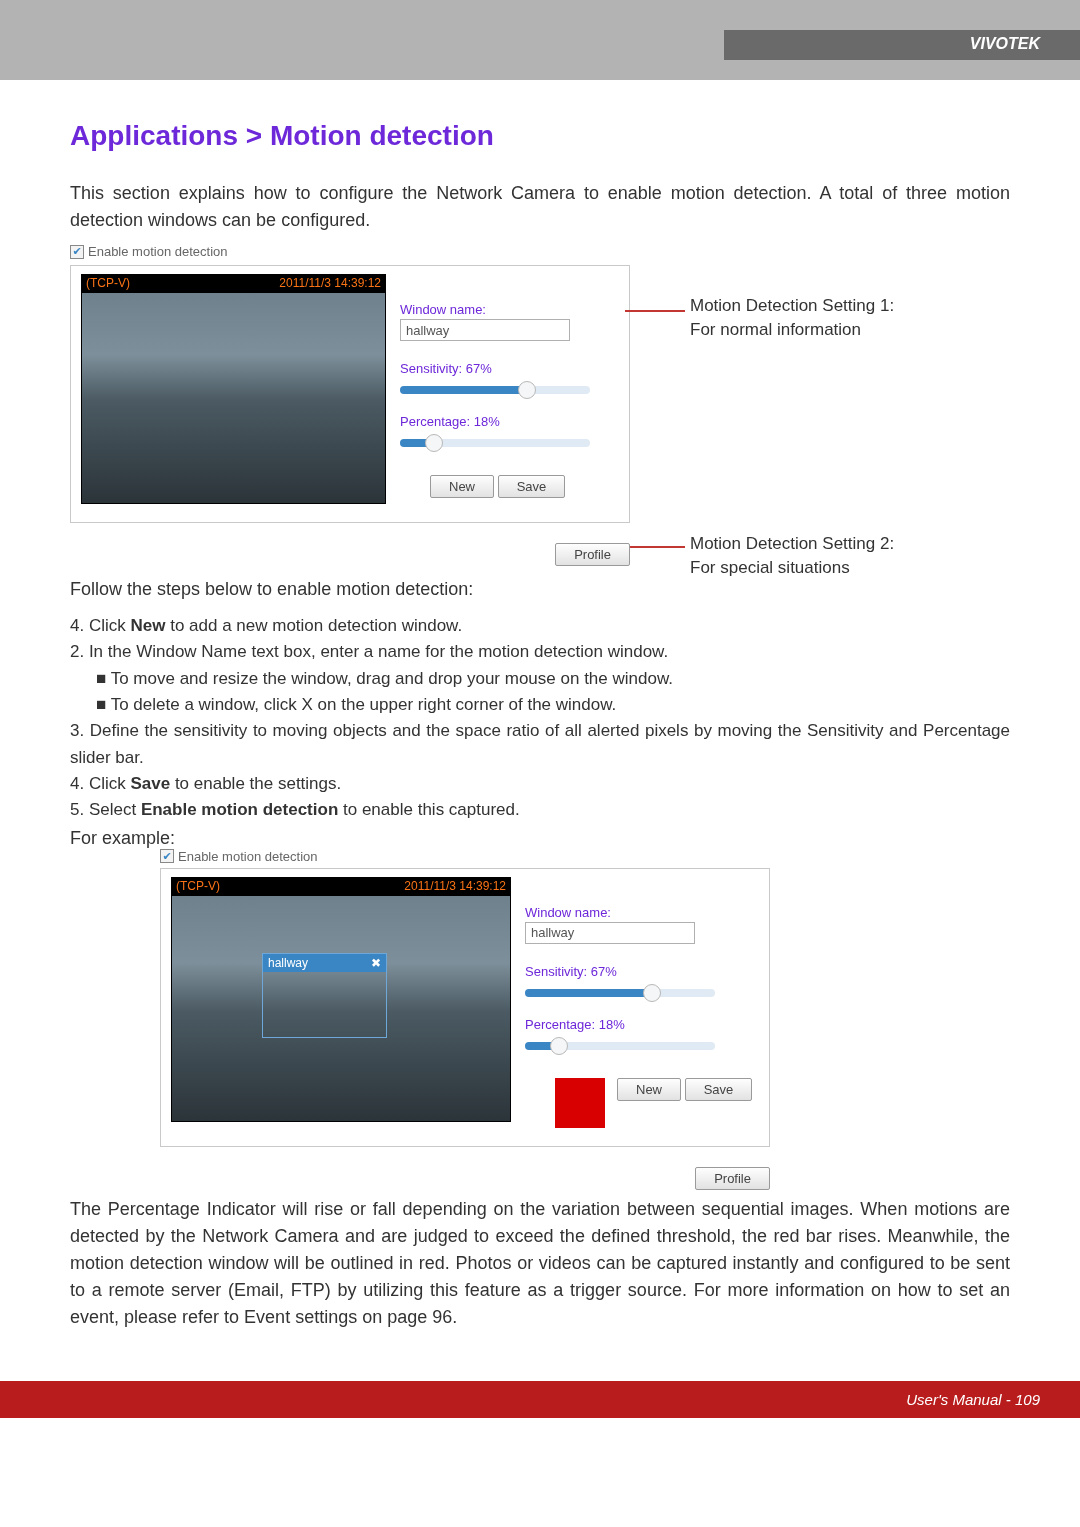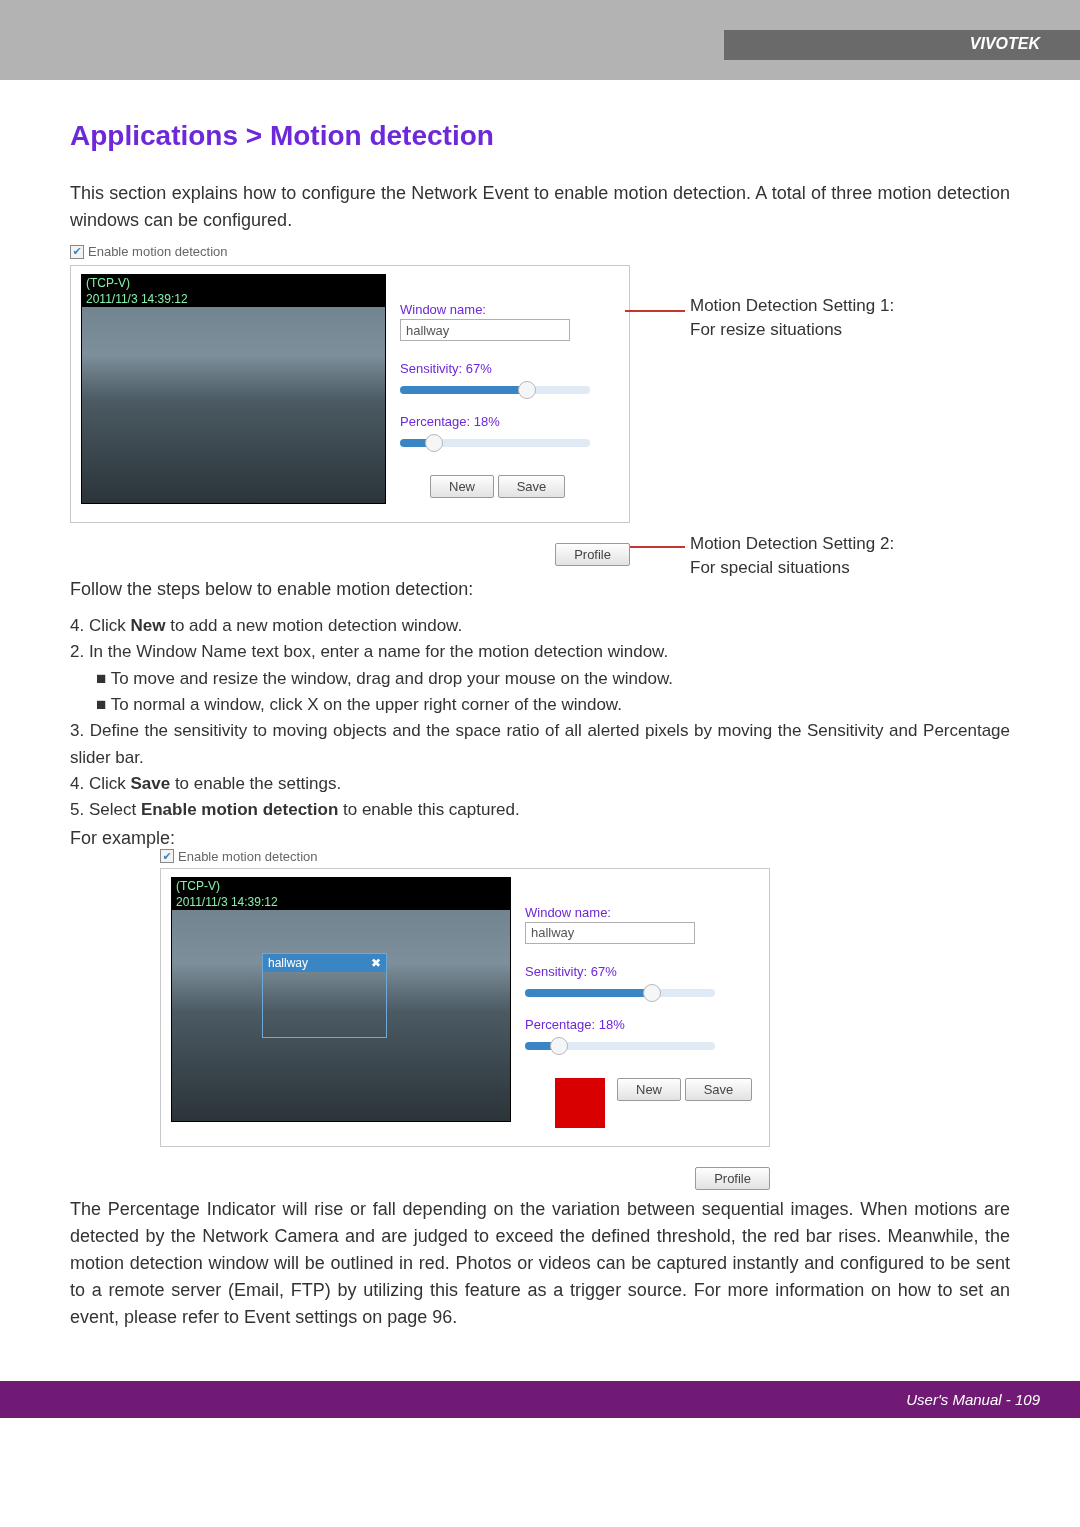"This section explains how to" p.intro { text: Event -> Camera }
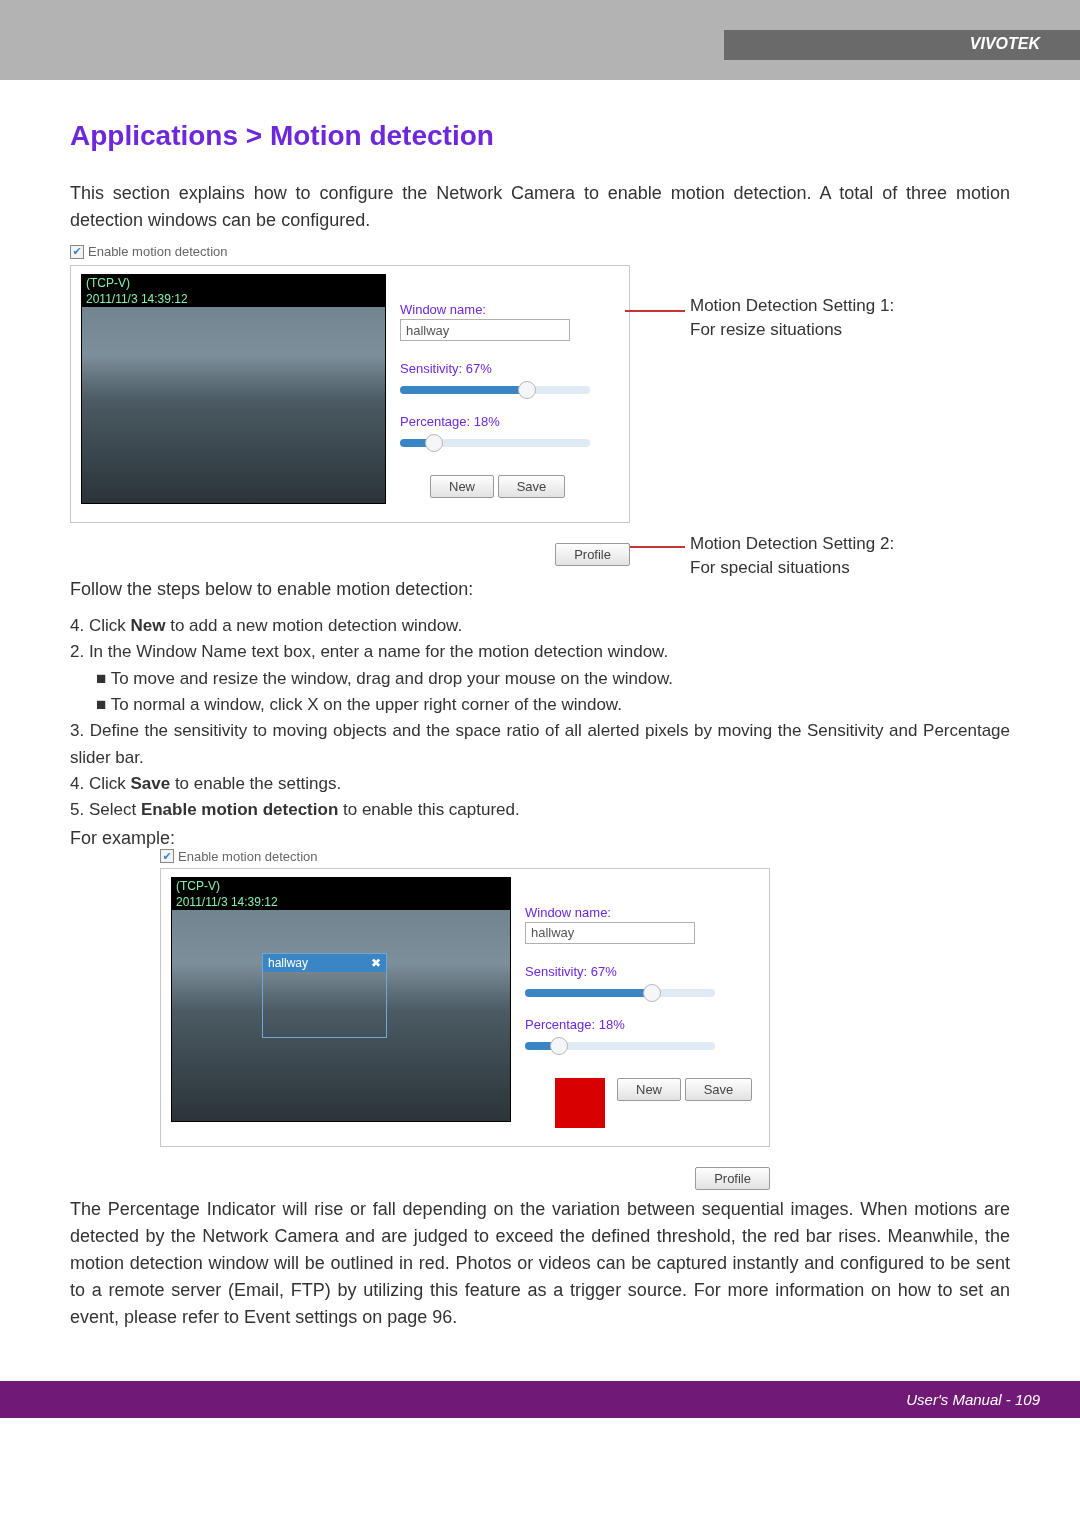"(TCP-V)" .video .titlebar { color: #86efac -> #f97316; flex-direction: column -> none; height: 32px -> 18px }
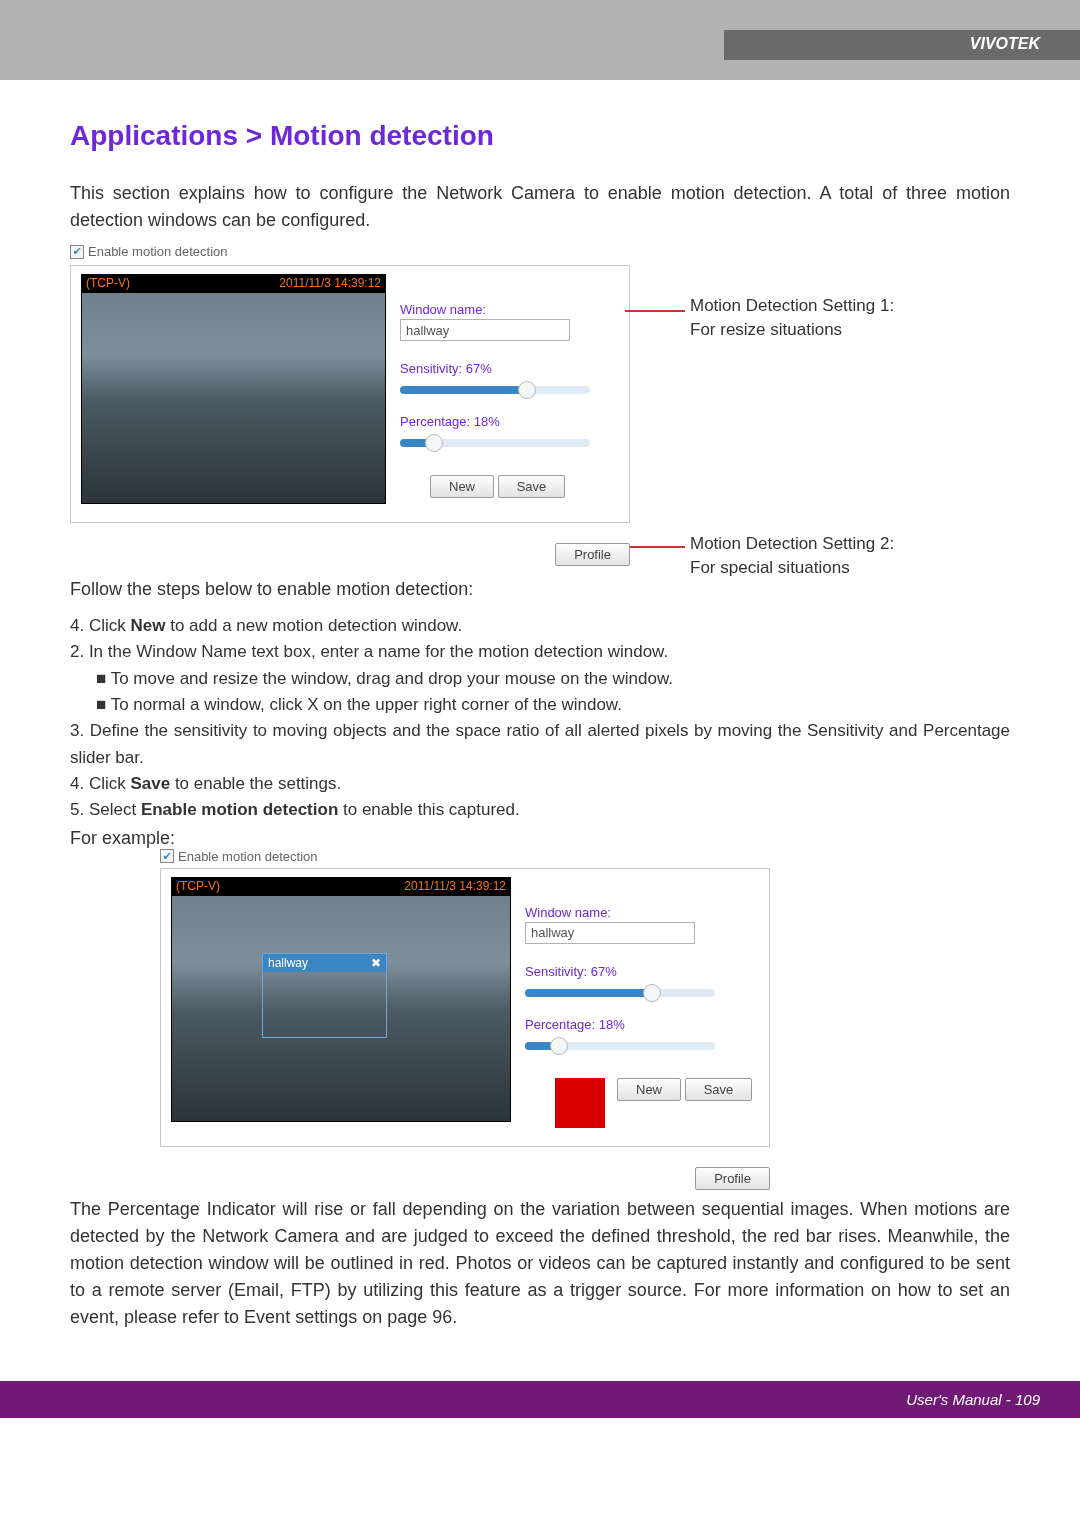"For resize situations" span { text: resize situations -> normal information }
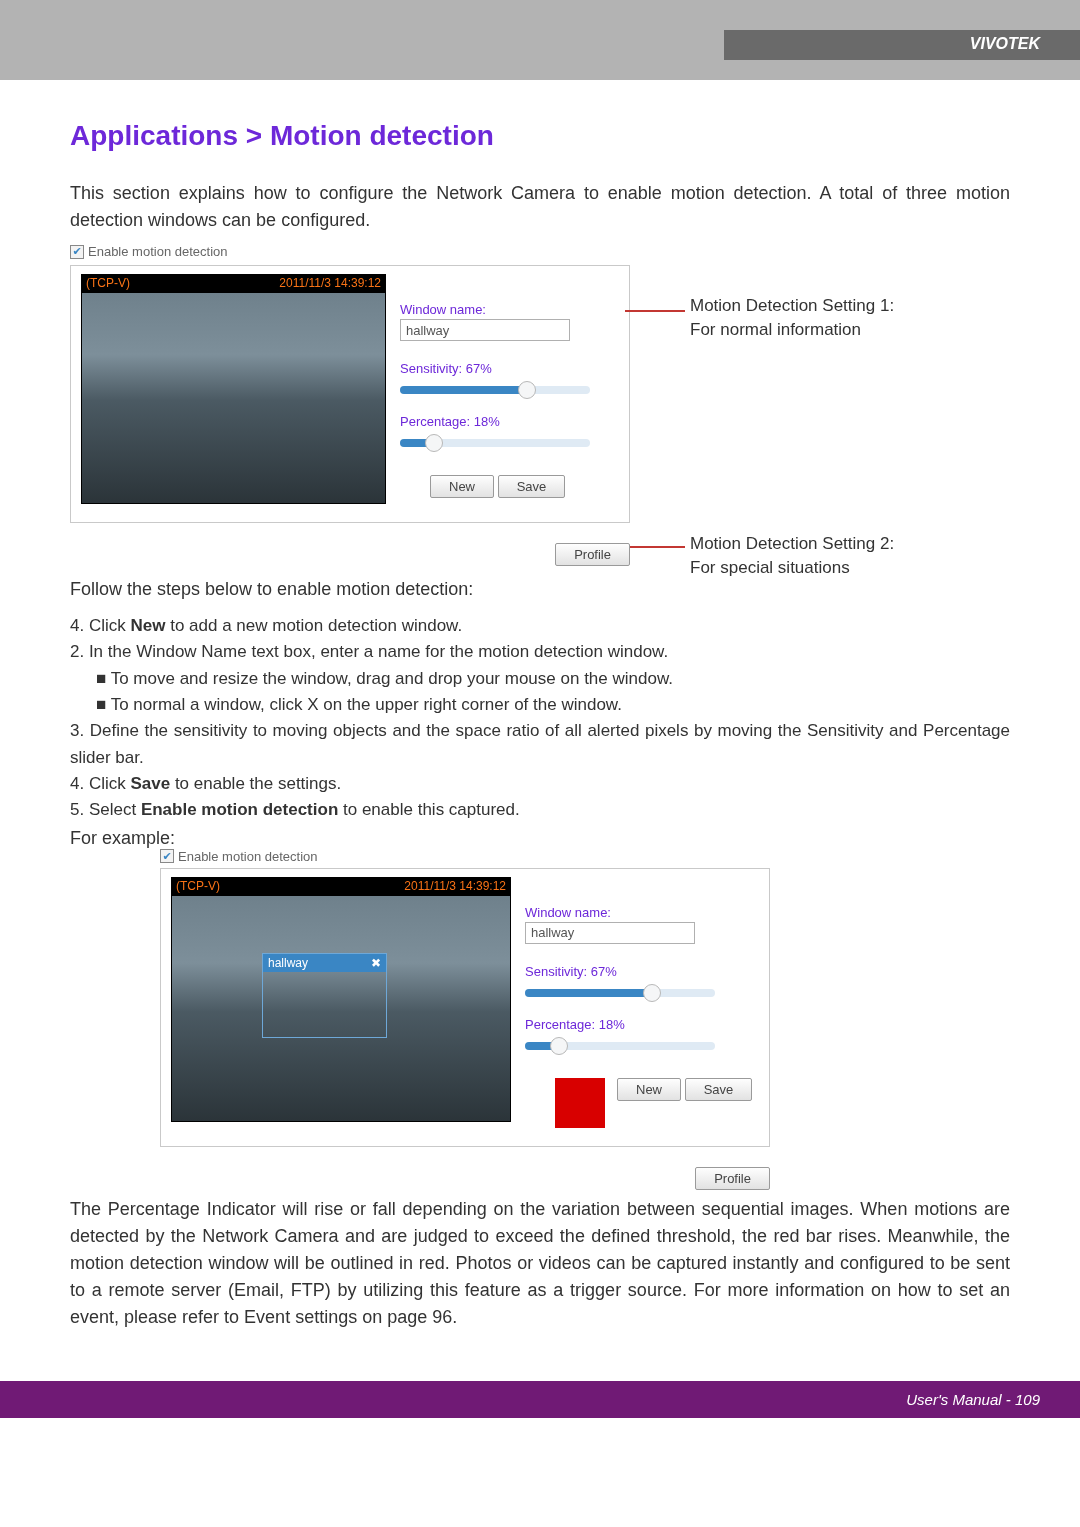"■ To normal a window," li.sub { text: normal -> delete }
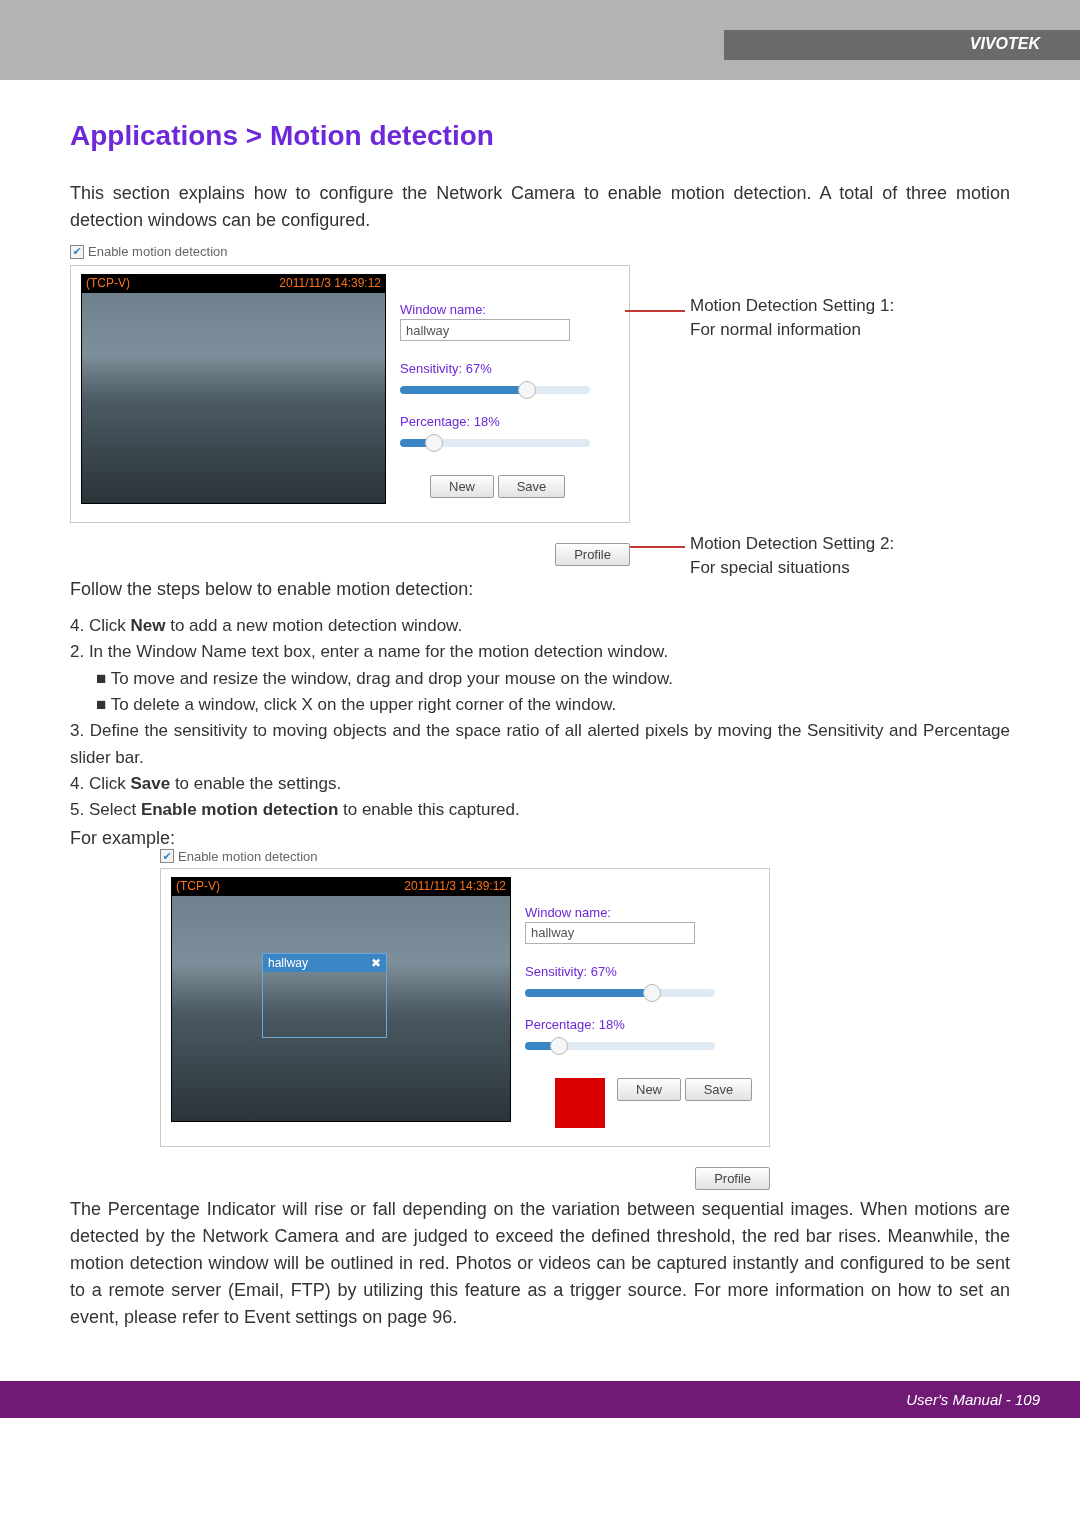"User's Manual - 109" .footer { background: #701a75 -> #b91c1c }
